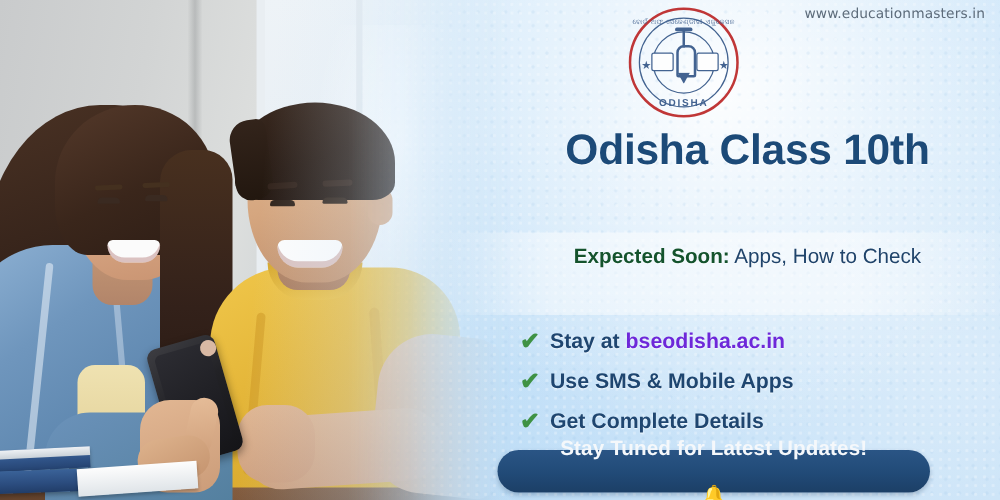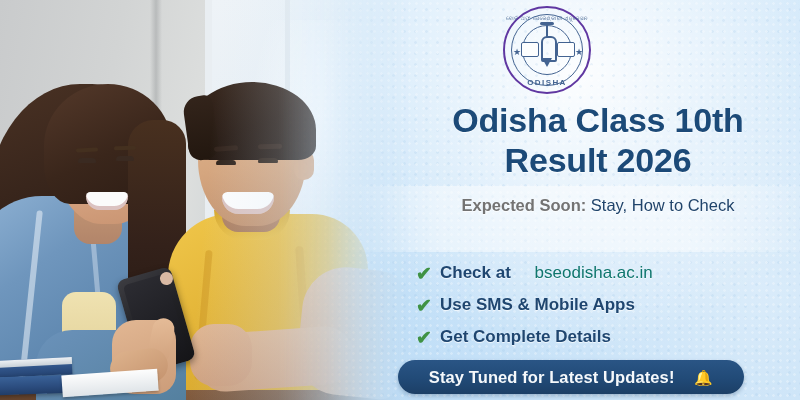"www.educationmasters.in" div.watermark { html: none -> <div>www.educationmasters.in</div> }
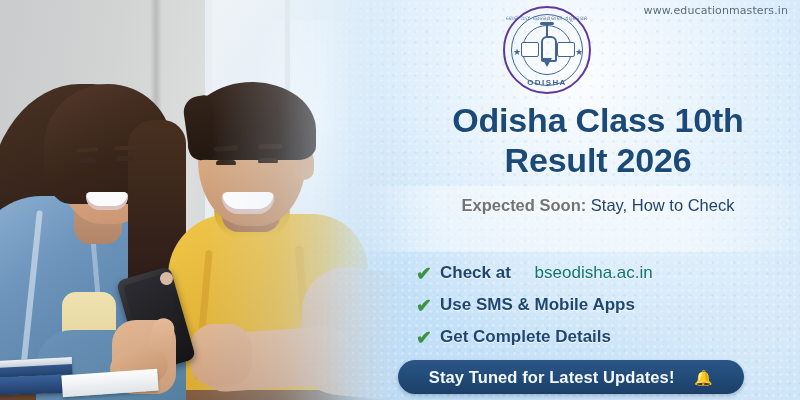"ODISHA" .logo { border: 2px solid #4c1d95 -> 2px solid #b91c1c }
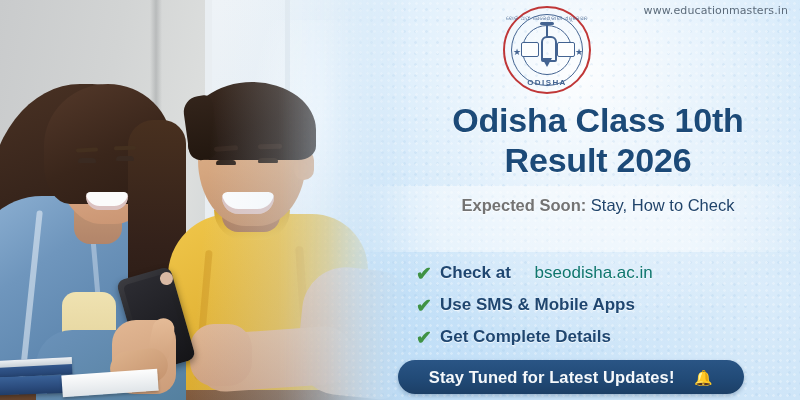"Result 2026" span.l2 { html: <span>Result 2026</span> -> none }
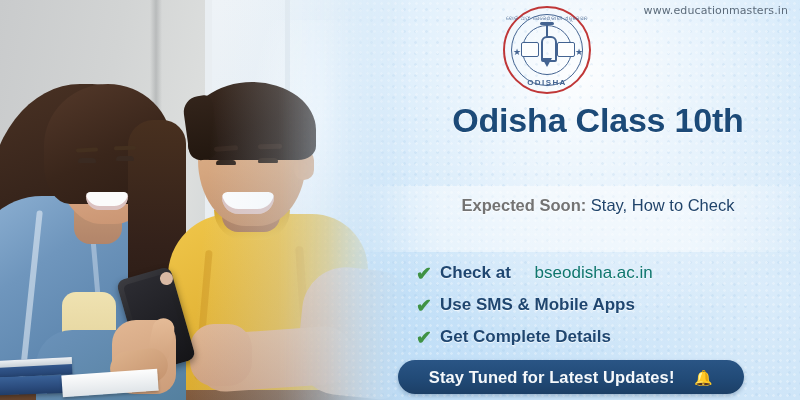"Expected Soon:" .subtitle b { color: #737373 -> #14532d }
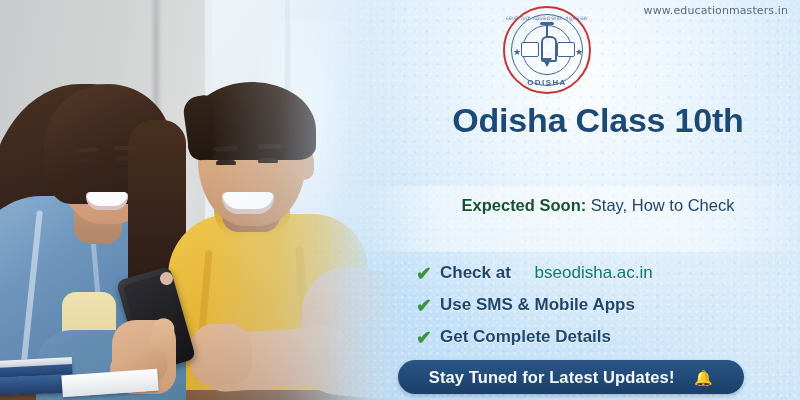"Stay, How to Check" span { text: Stay -> Apps }
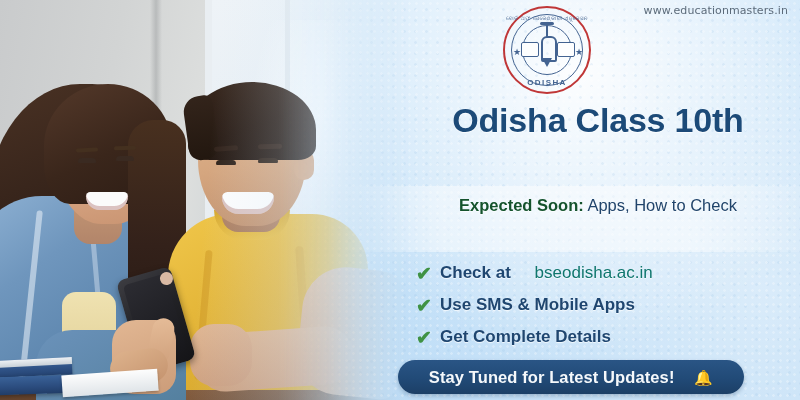"Check at" span { text: Check -> Stay }
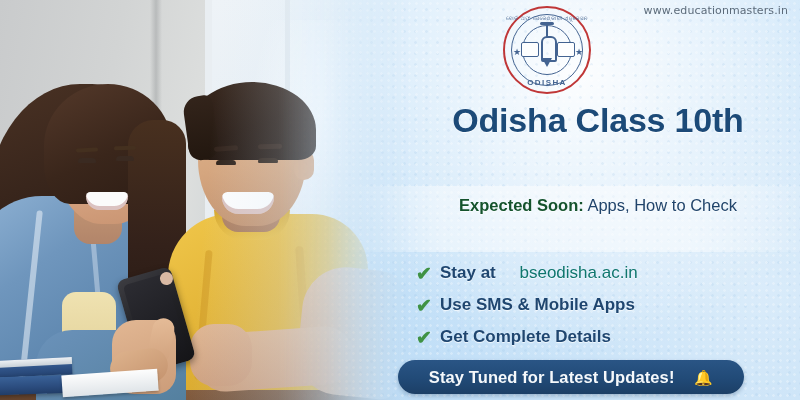"bseodisha.ac.in" .bullet-text .dom { color: #0f766e -> #6d28d9; font-weight: normal -> bold; margin-left: 19px -> none }
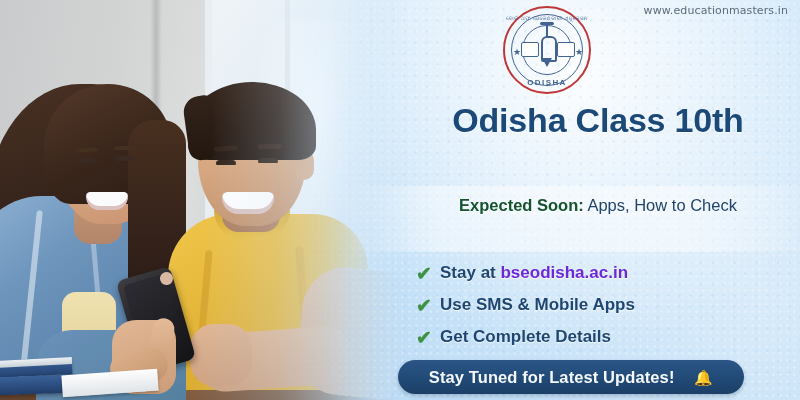"Stay Tuned for Latest Updates!" .cta { flex-direction: none -> column }
